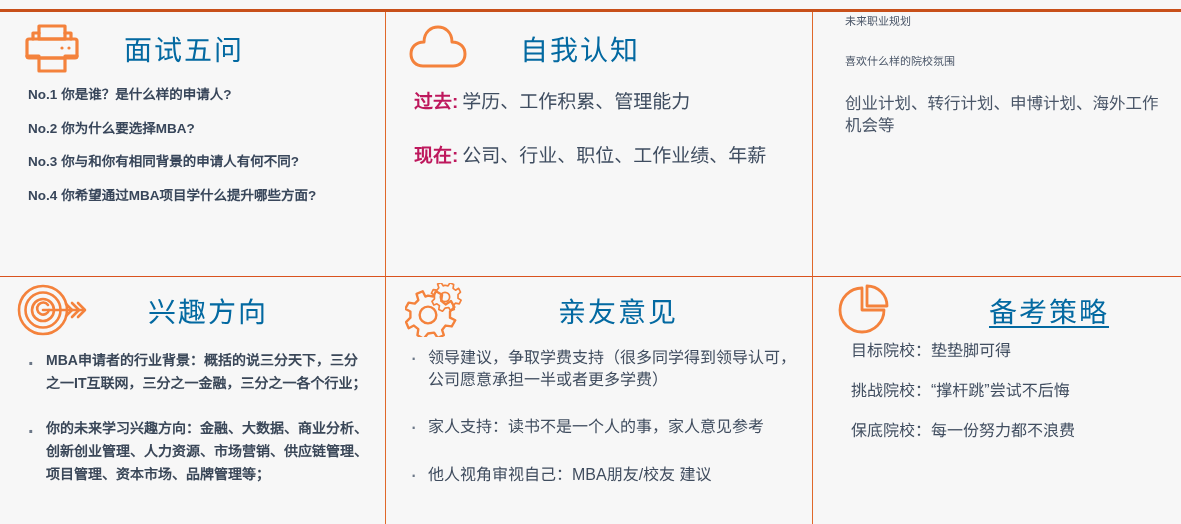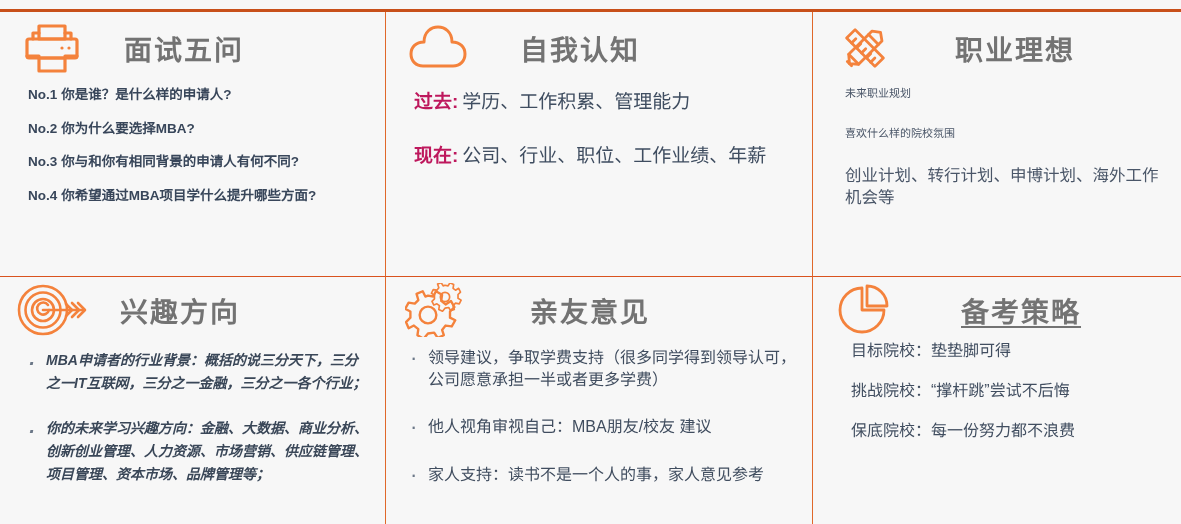"面试五问" .cell-title { color: #737373 -> #0369a1; font-weight: 700 -> 400 }
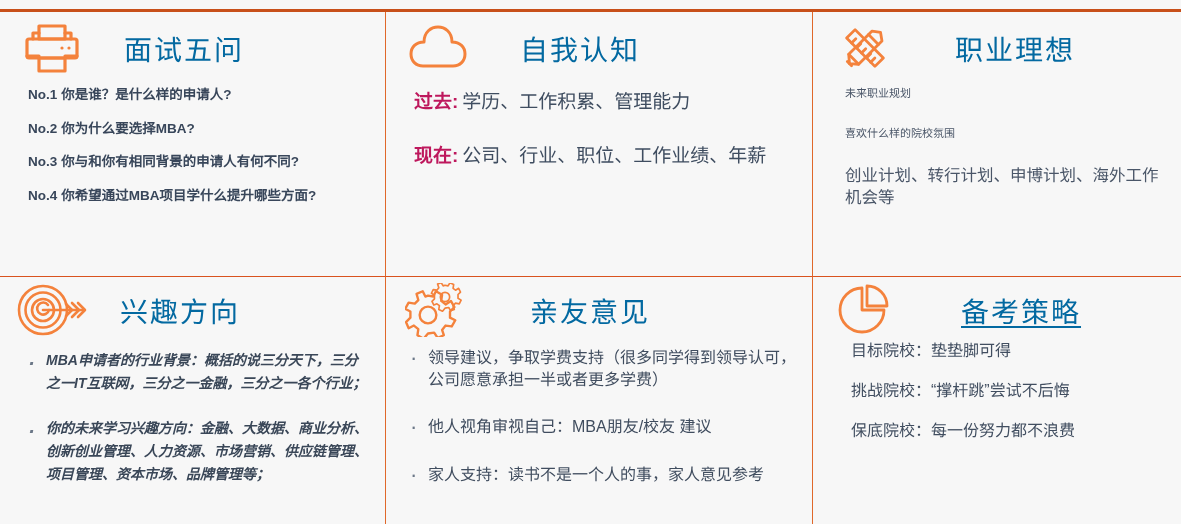"职业理想" div.cell-head { html: <div> <span> <svg> <g> <path></path> <path></path> <path></path> <path></path> </g> <g> <path></path> <path></path> <path></path> <path></path> <path></path> <path></path> </g> </svg> </span> <span>职业理想</span> </div> -> none }
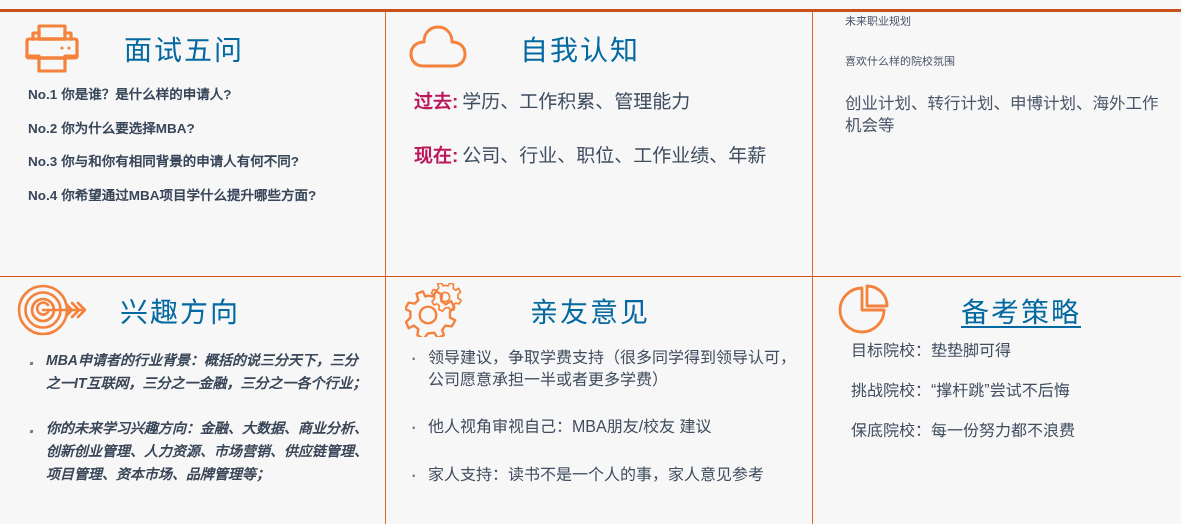"兴趣方向" .cell-head.head-tight { gap: none -> 28px }
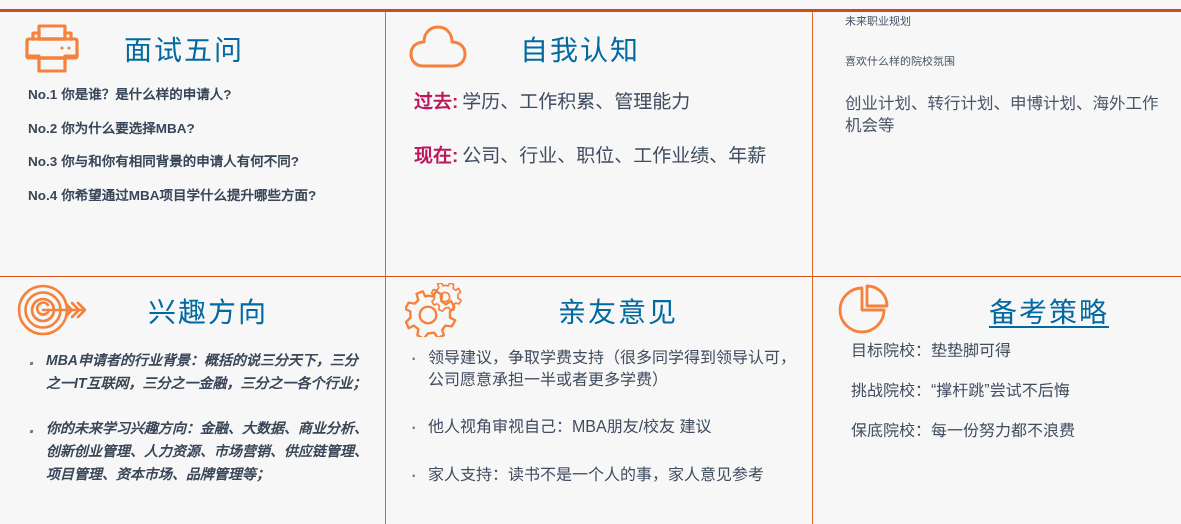"MBA申请者的行业背景：概括的说三分天下，三分之一IT互联网，三分之一金融，三分" .bullist li { font-style: italic -> none }
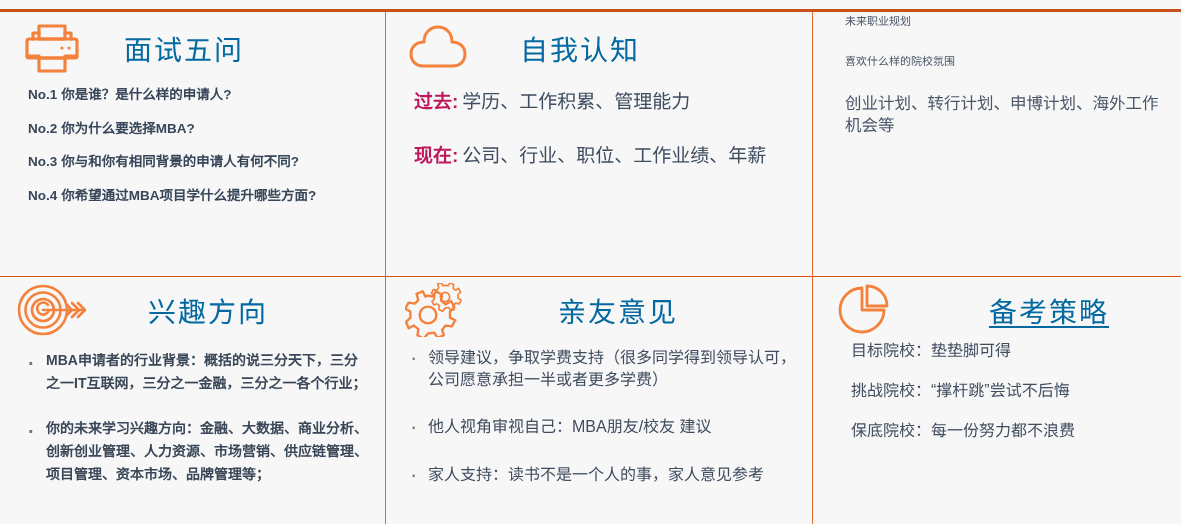"他人视角审视自己：MBA朋友/校友 建议" li { order: before "家人支持：读书不是一个人的事，家人意见参考" -> after "家人支持：读书不是一个人的事，家人意见参考" }
